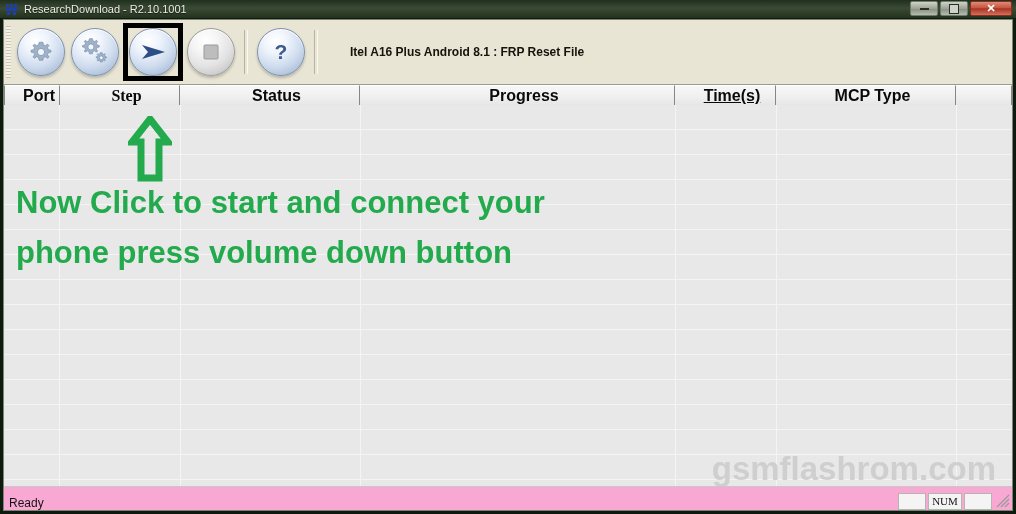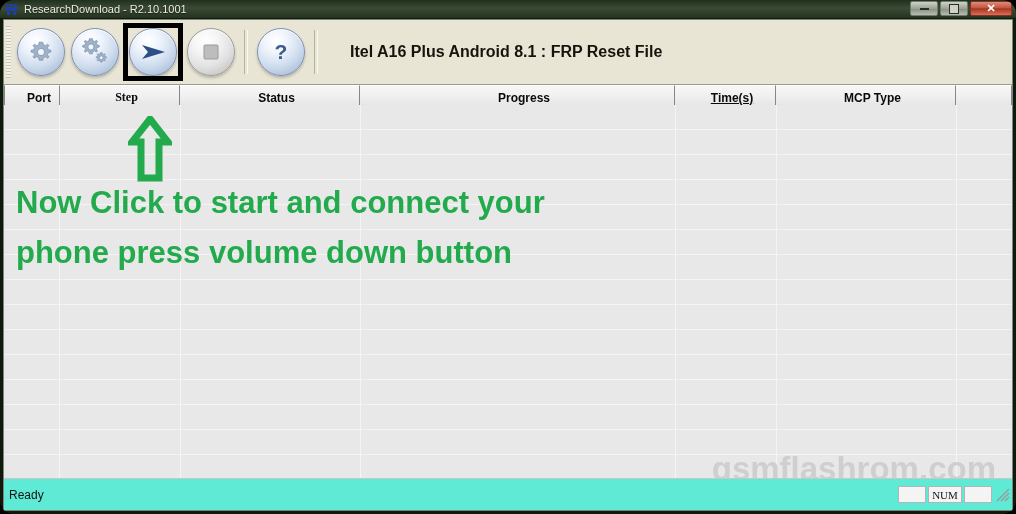"ResearchDownload - R2.10.1001" .app-window { border-radius: 14px -> none }
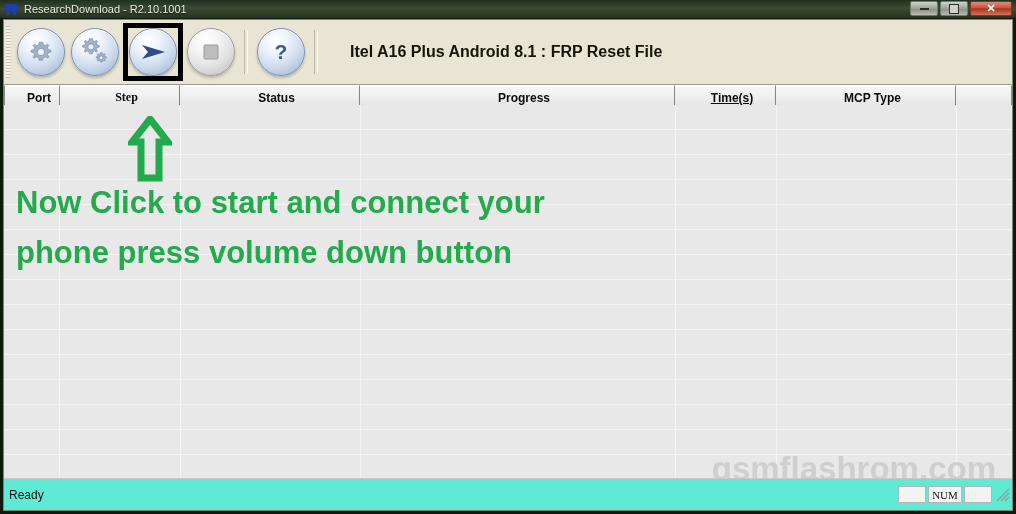"Itel A16 Plus Android 8.1" .tb-title { font-size: 16px -> 12px }
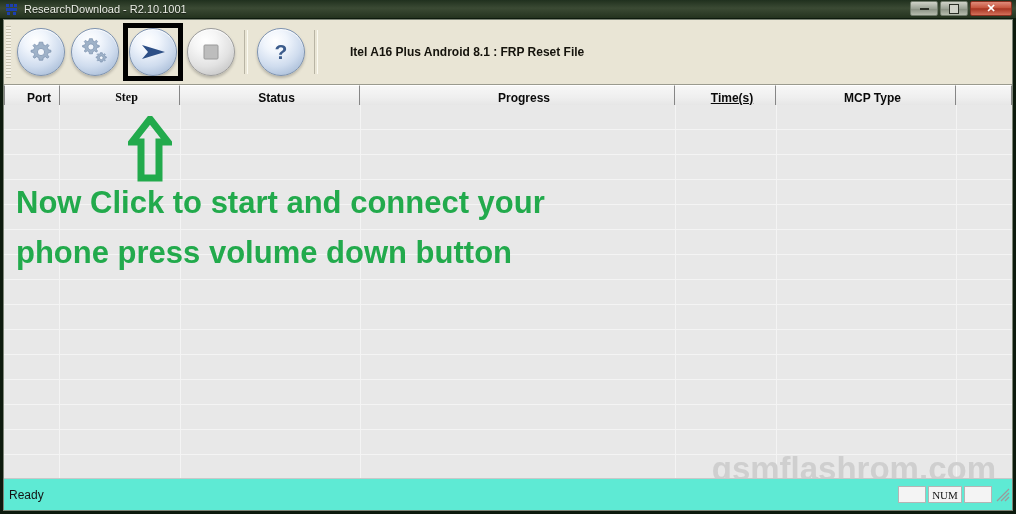"Port" .hcell { font-size: 12px -> 16px }
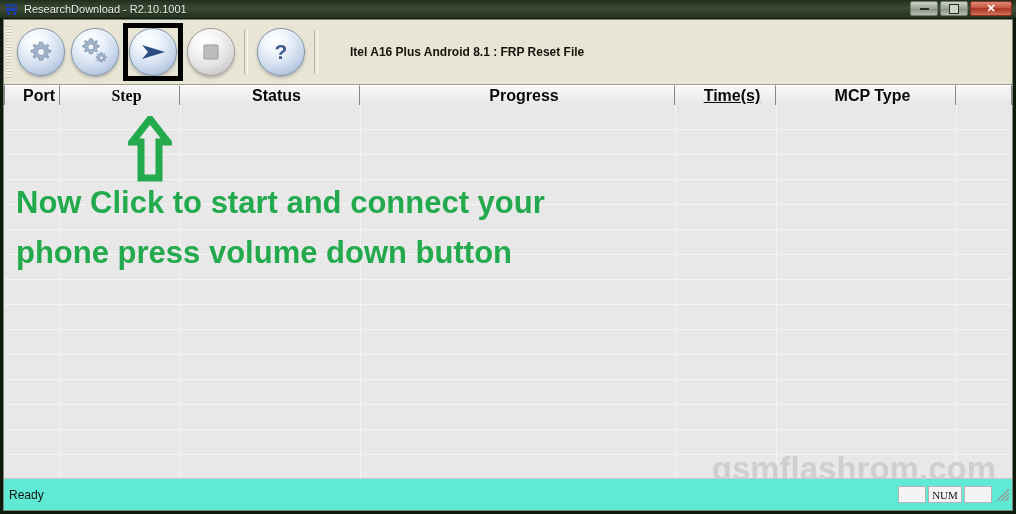"Ready" .statusbar { align-items: center -> flex-end; background: #5eead4 -> #f9a8d4; height: 32px -> 24px }
